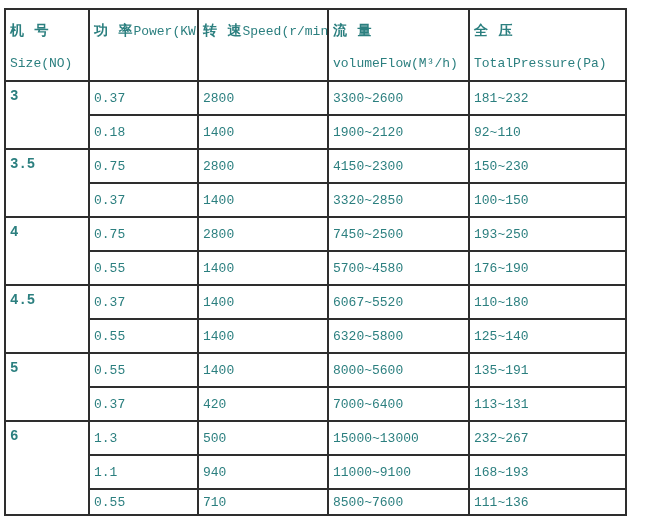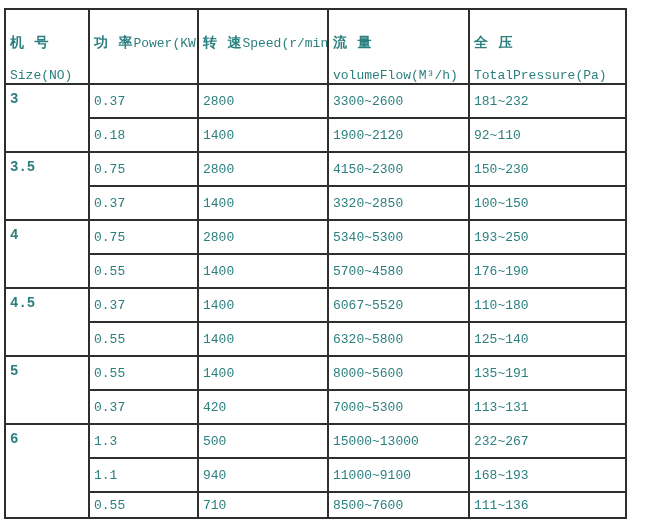"机 号" .spec-table th { padding-top: 24px -> 12px }
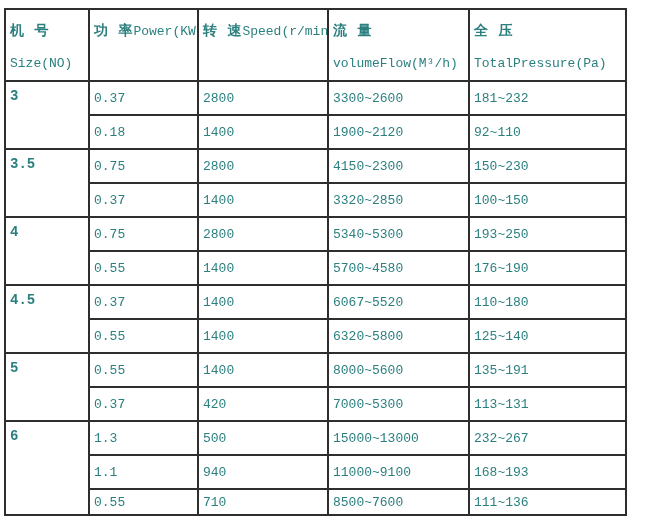"5340~5300" td { text: 5340~5300 -> 7450~2500 }
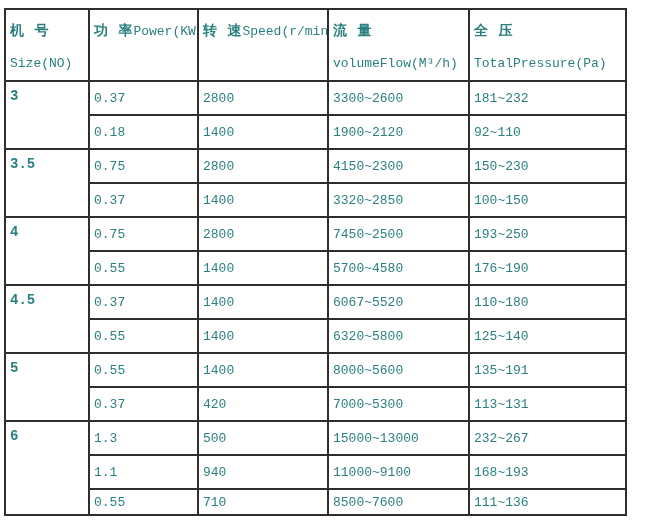"7000~5300" td { text: 5300 -> 6400 }
